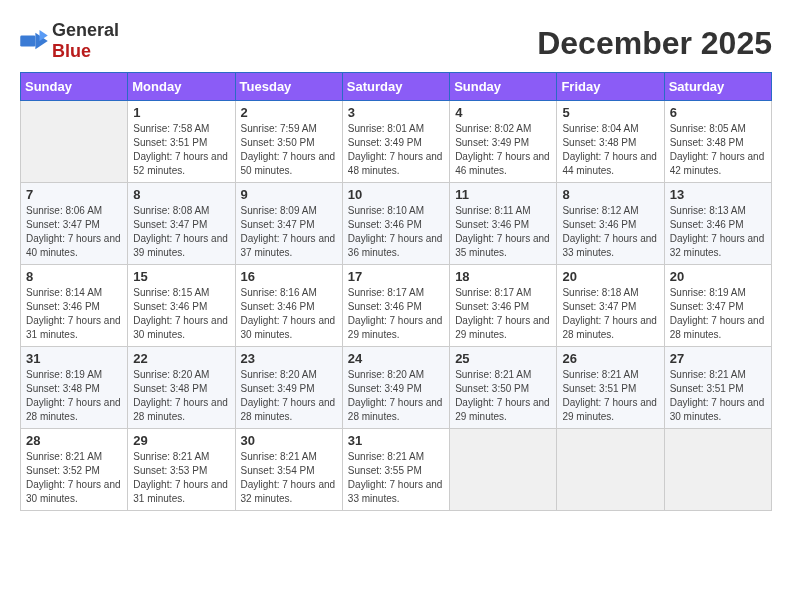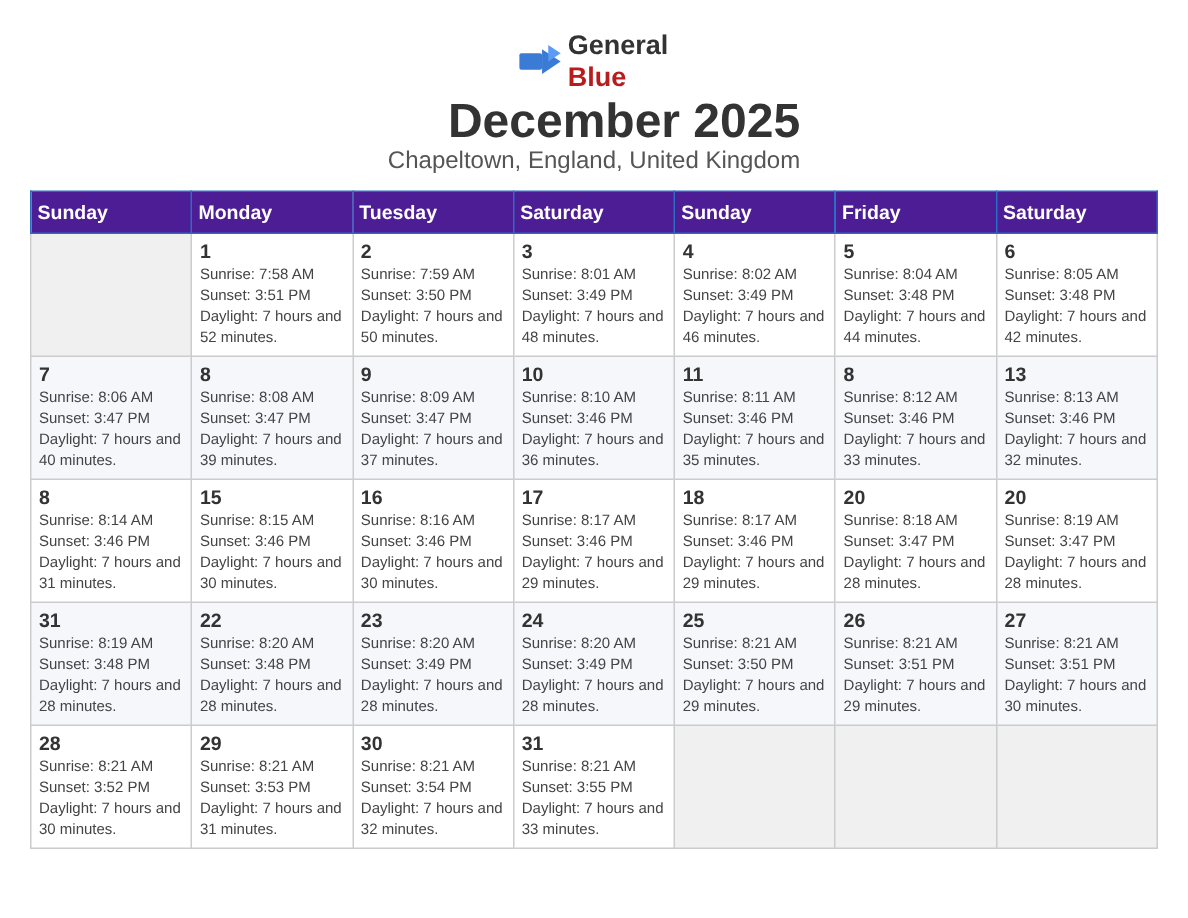"General" .header { align-items: center -> flex-end; flex-direction: column -> none }
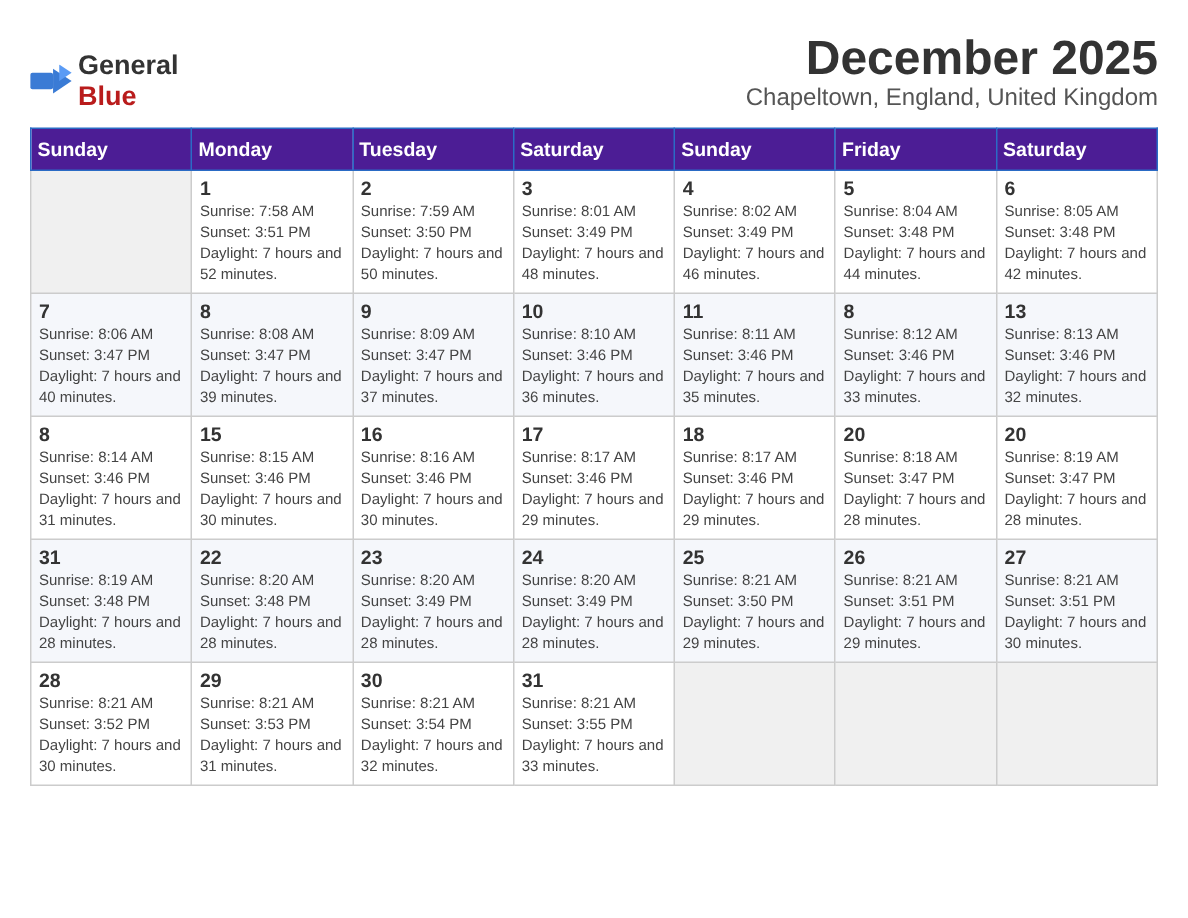"Chapeltown, England, United Kingdom" div.location-title { html: <div>Chapeltown, England, United Kingdom</div> -> none }
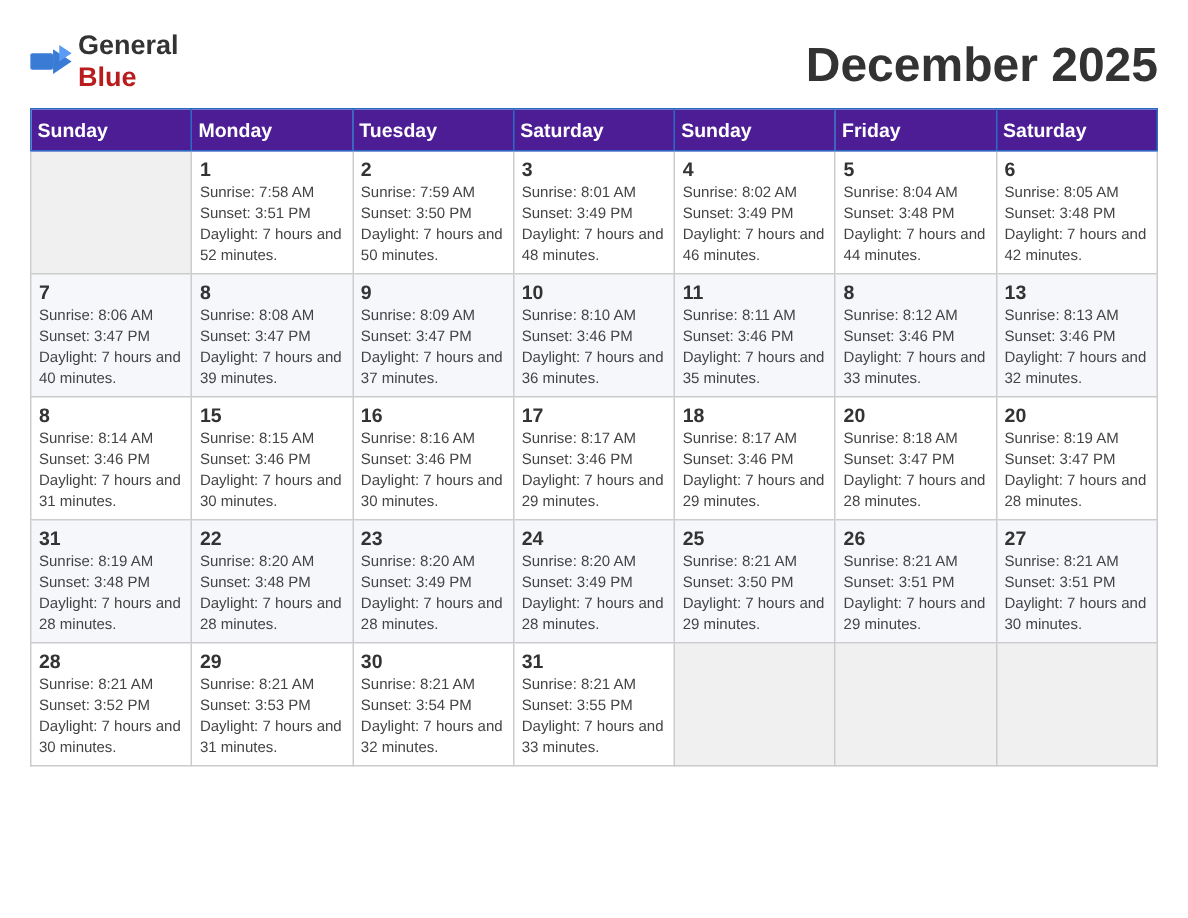"Sunday" th { background-color: #4c1d95 -> #8b5cf6 }
